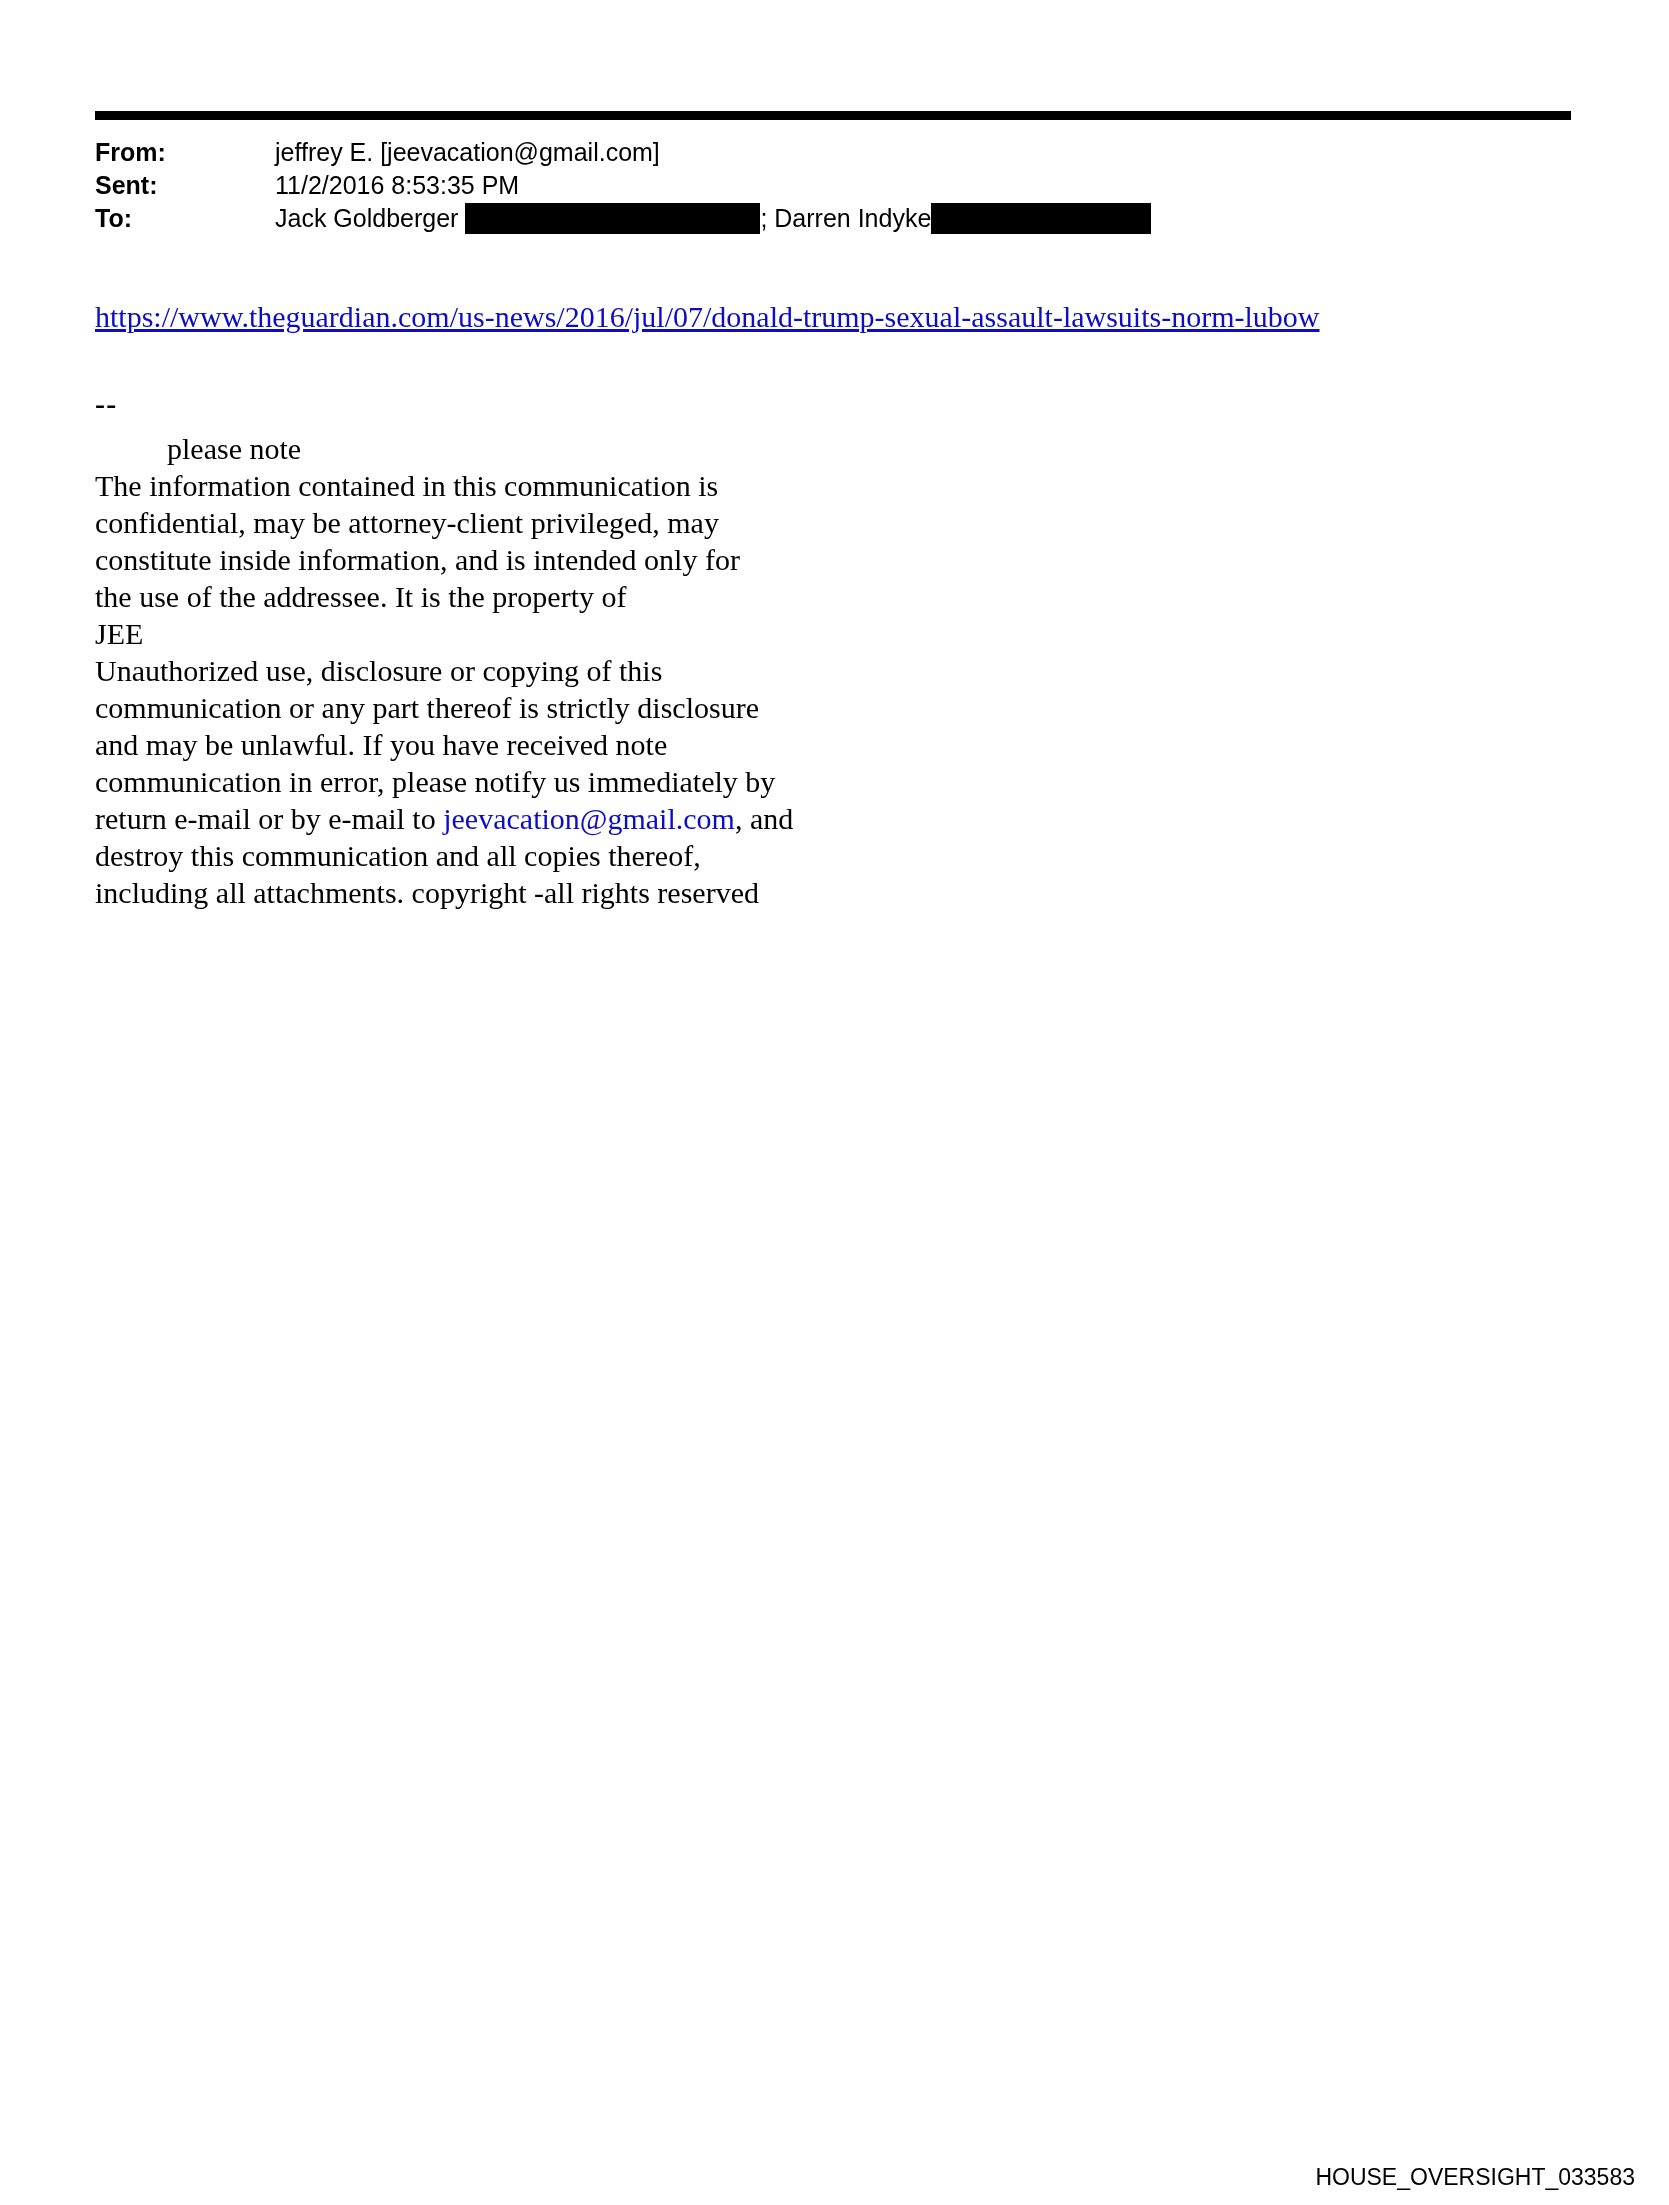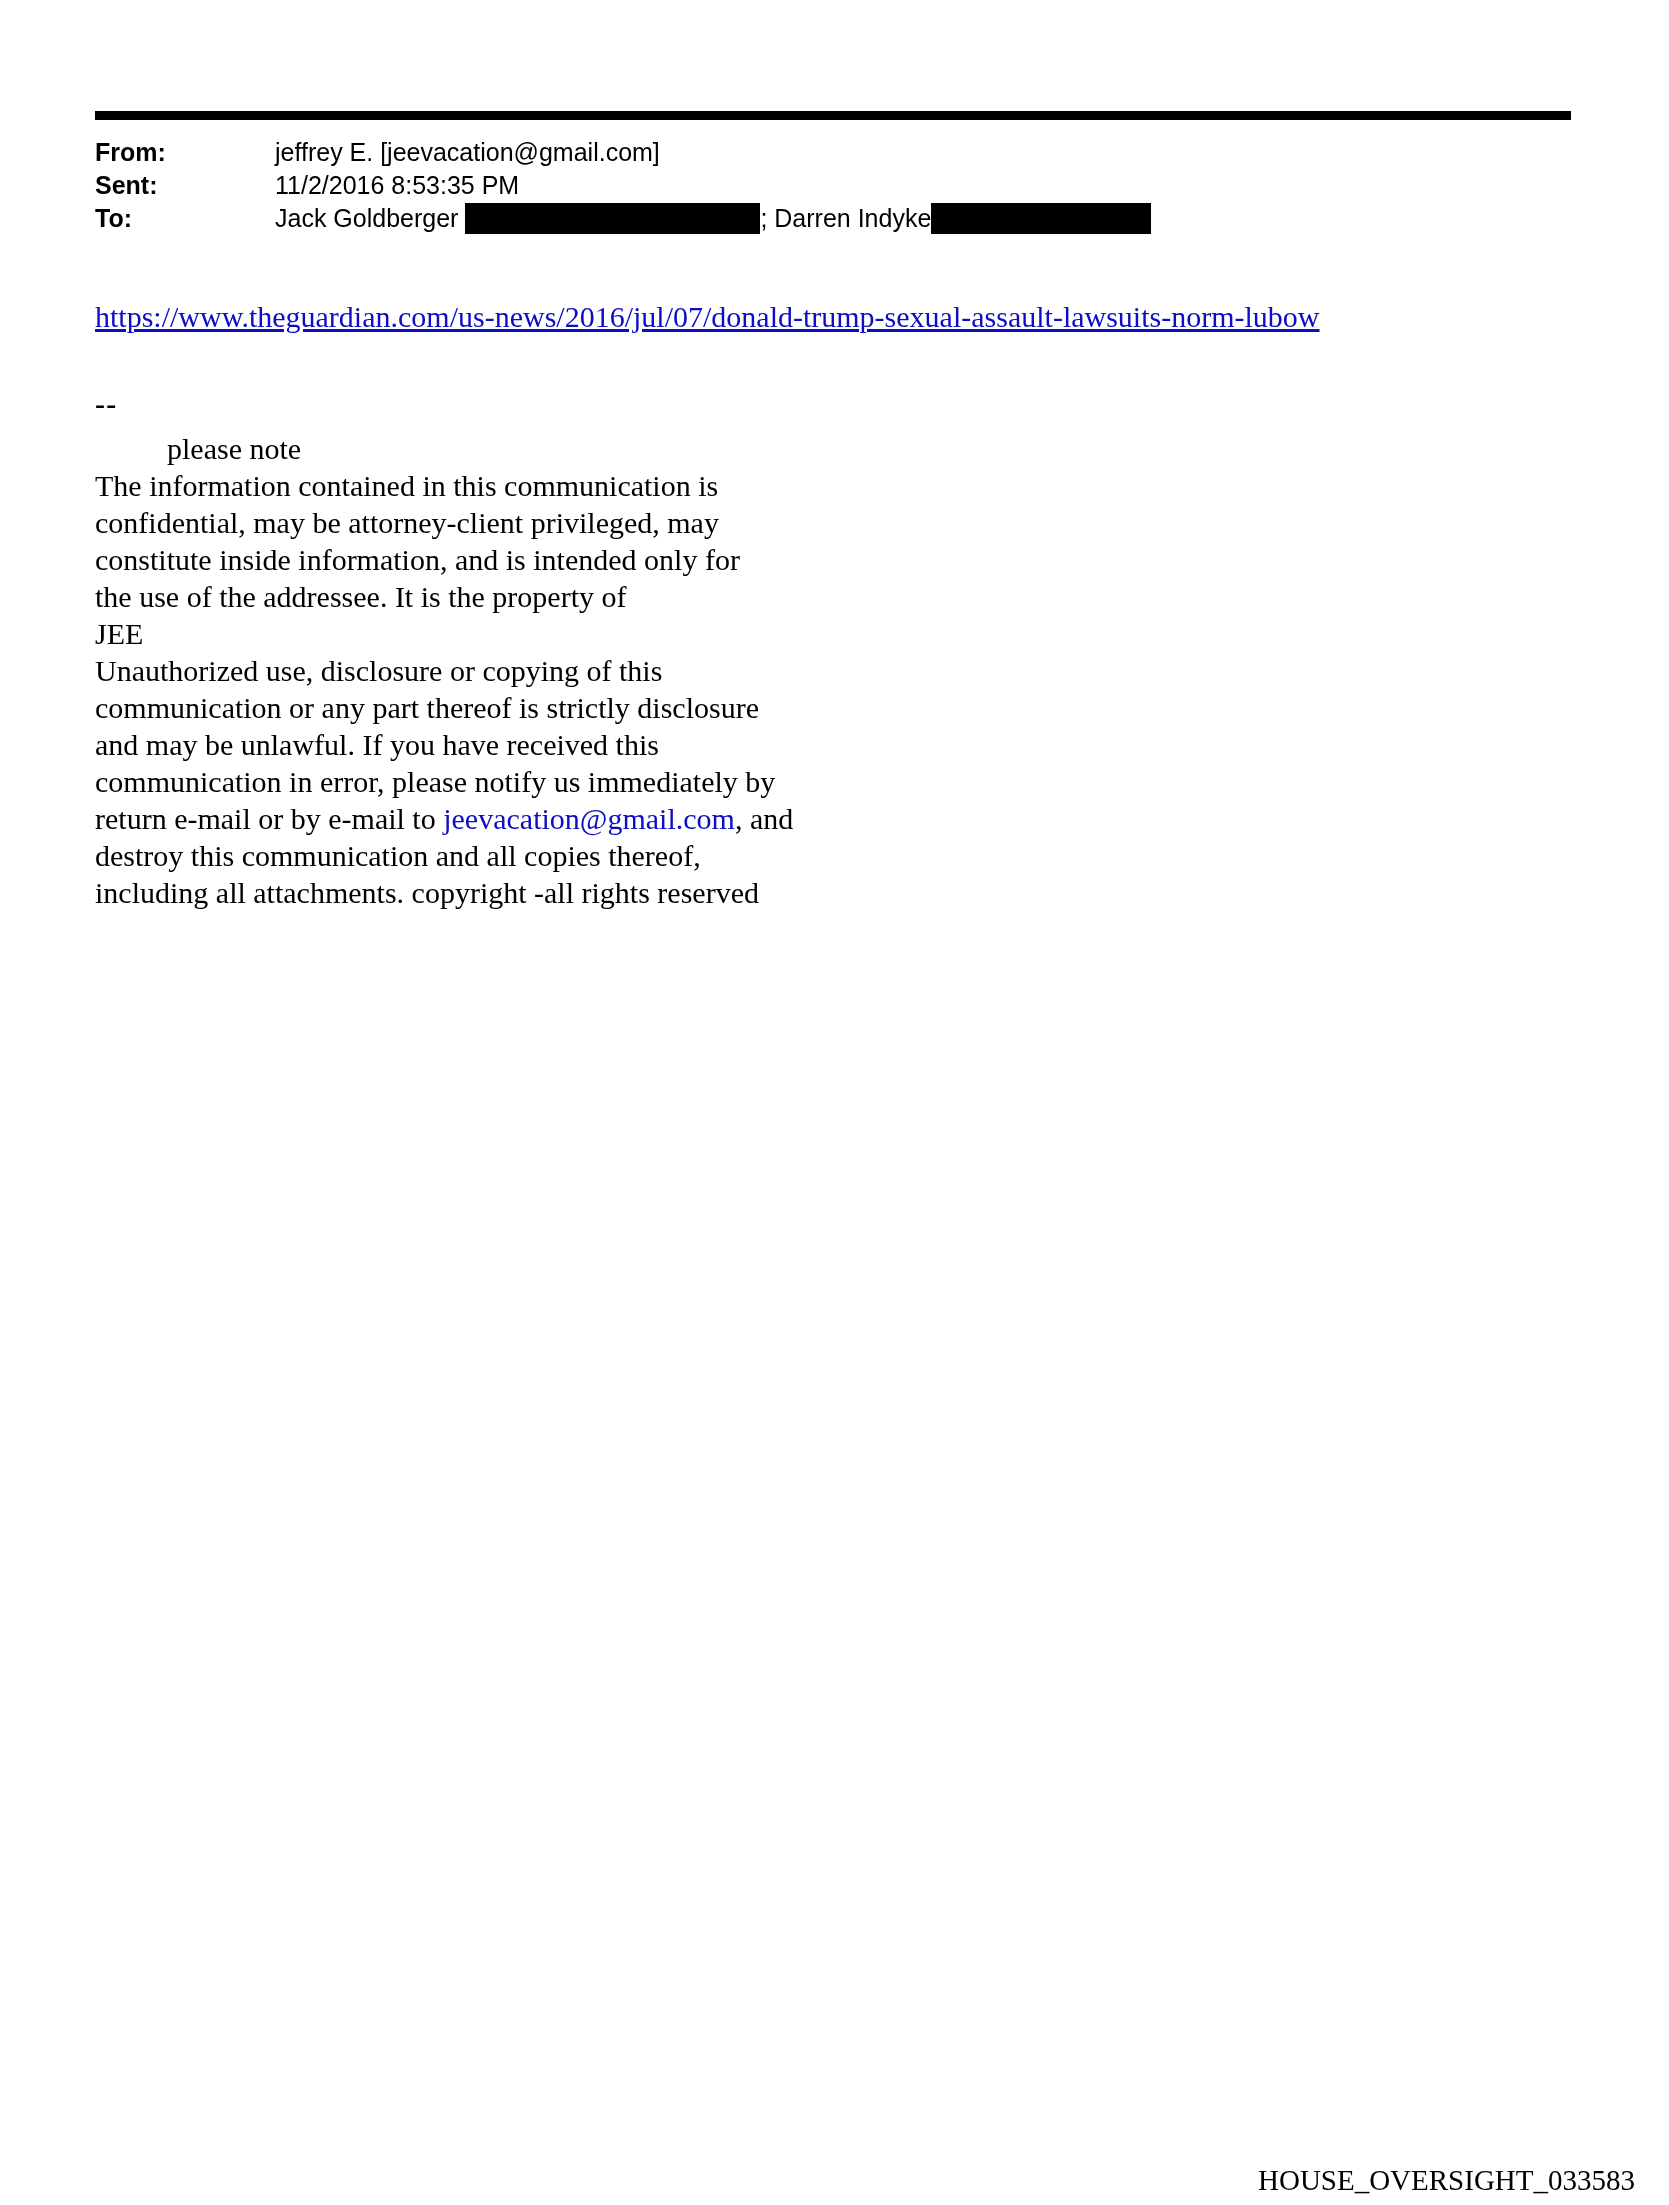"and may be unlawful. If" div.body-line { text: this -> note }
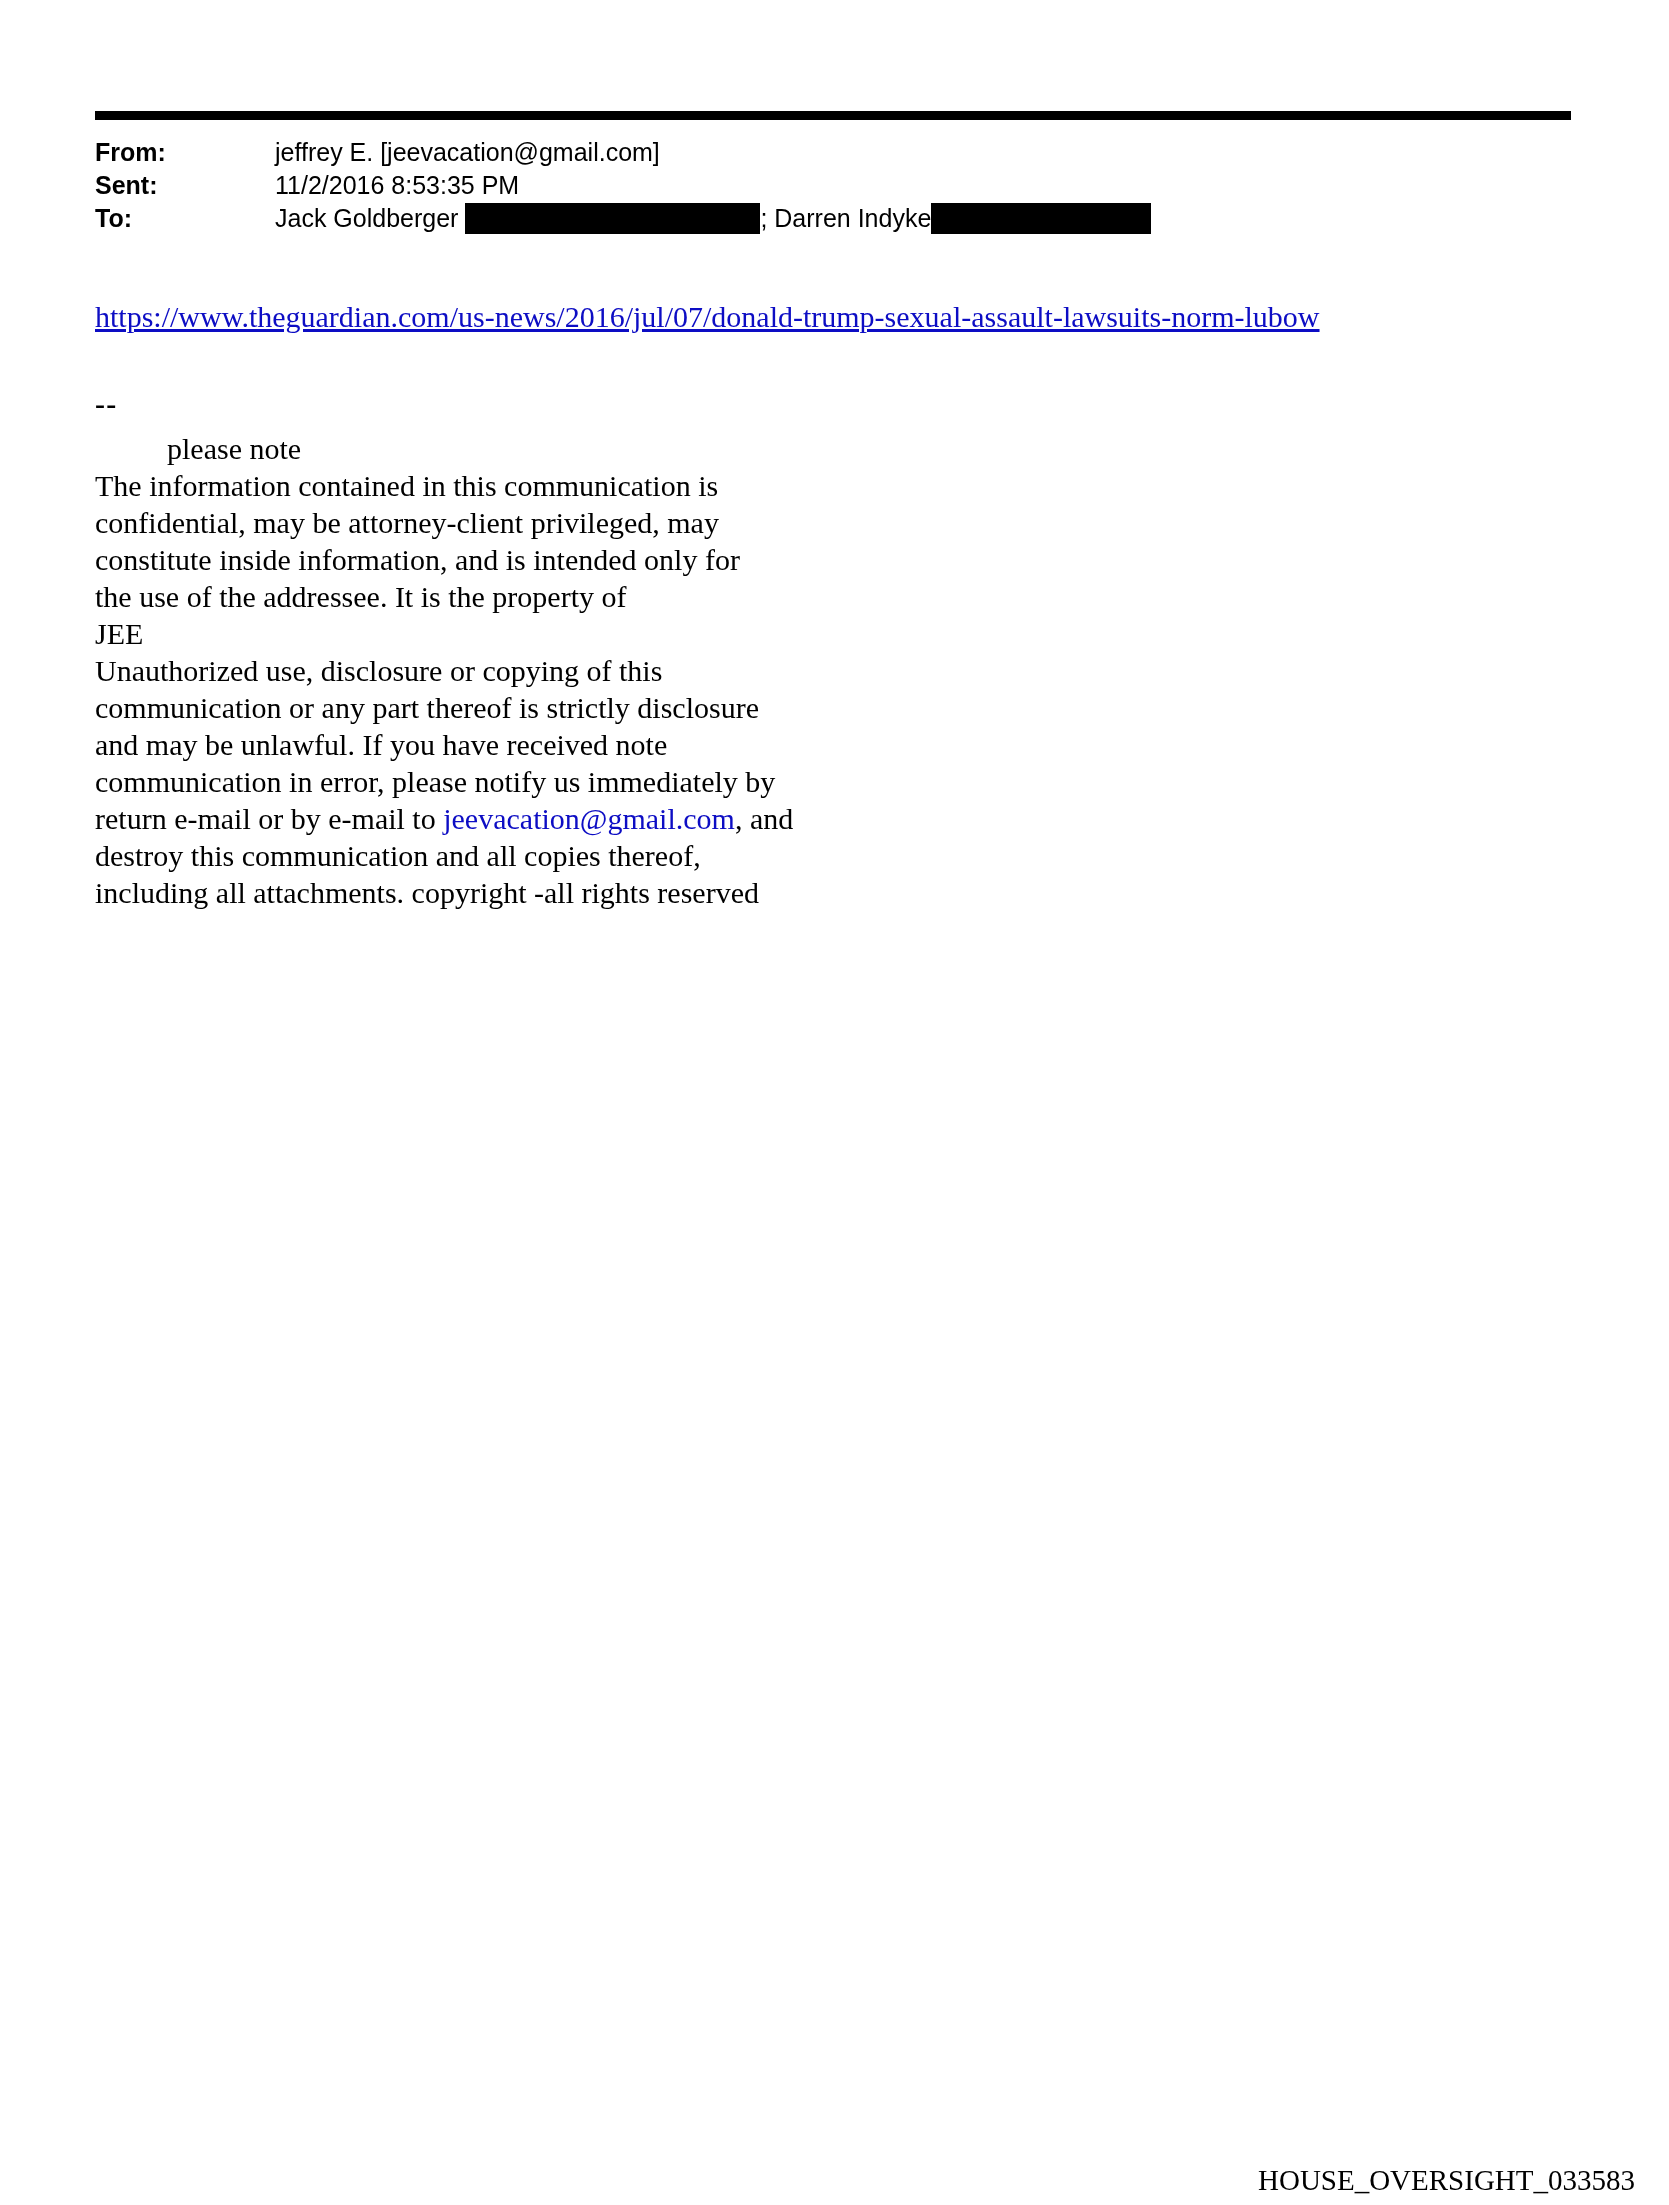"HOUSE_OVERSIGHT_033583" .bates-stamp { font-family: Liberation Serif, serif -> Liberation Sans, sans-serif; font-size: 29px -> 23px }
